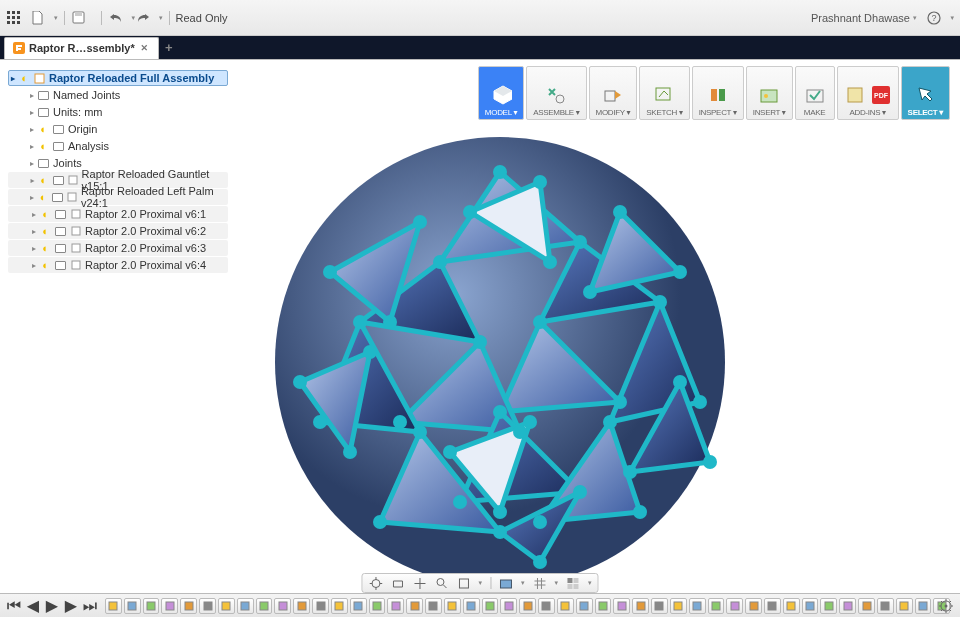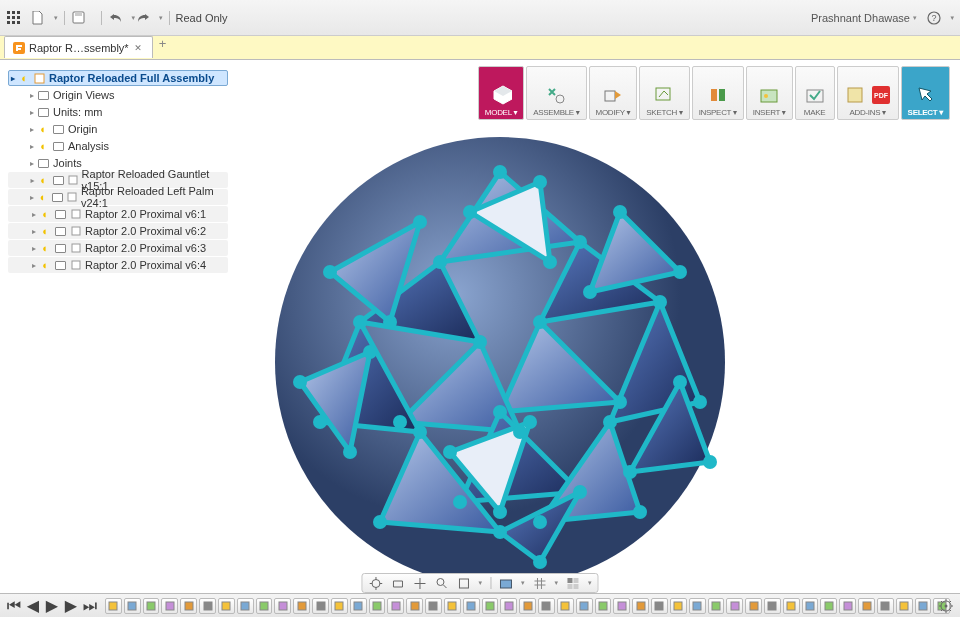"Raptor R…ssembly*" .tabstrip { align-items: flex-start -> center; background: #fef9c3 -> #0f172a; font-weight: none -> bold }
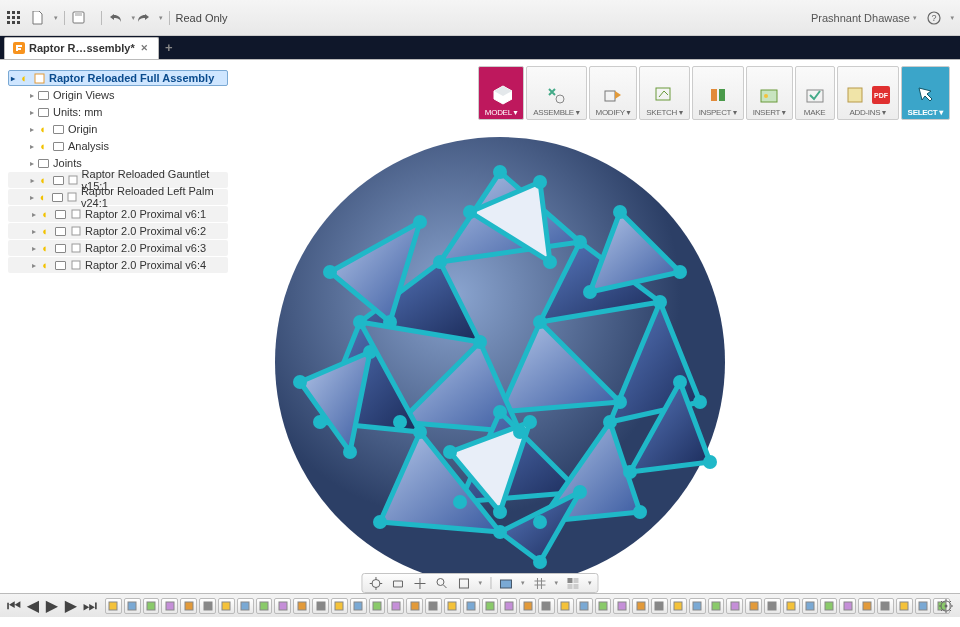"Origin Views" span { text: Origin Views -> Named Joints }
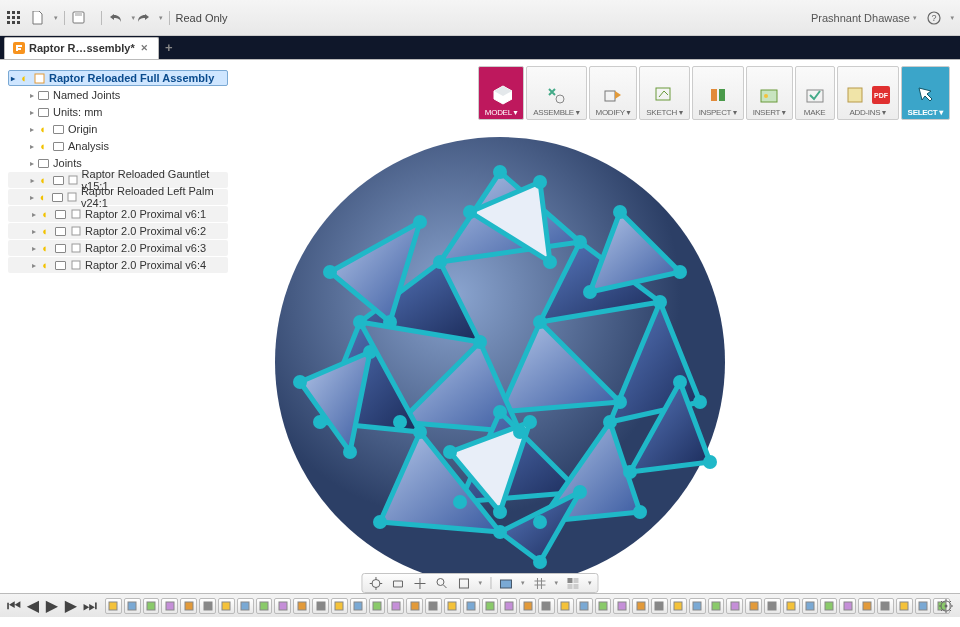"MODEL ▾" .ribbon .grp.active { background: #be185d -> #3b82f6 }
